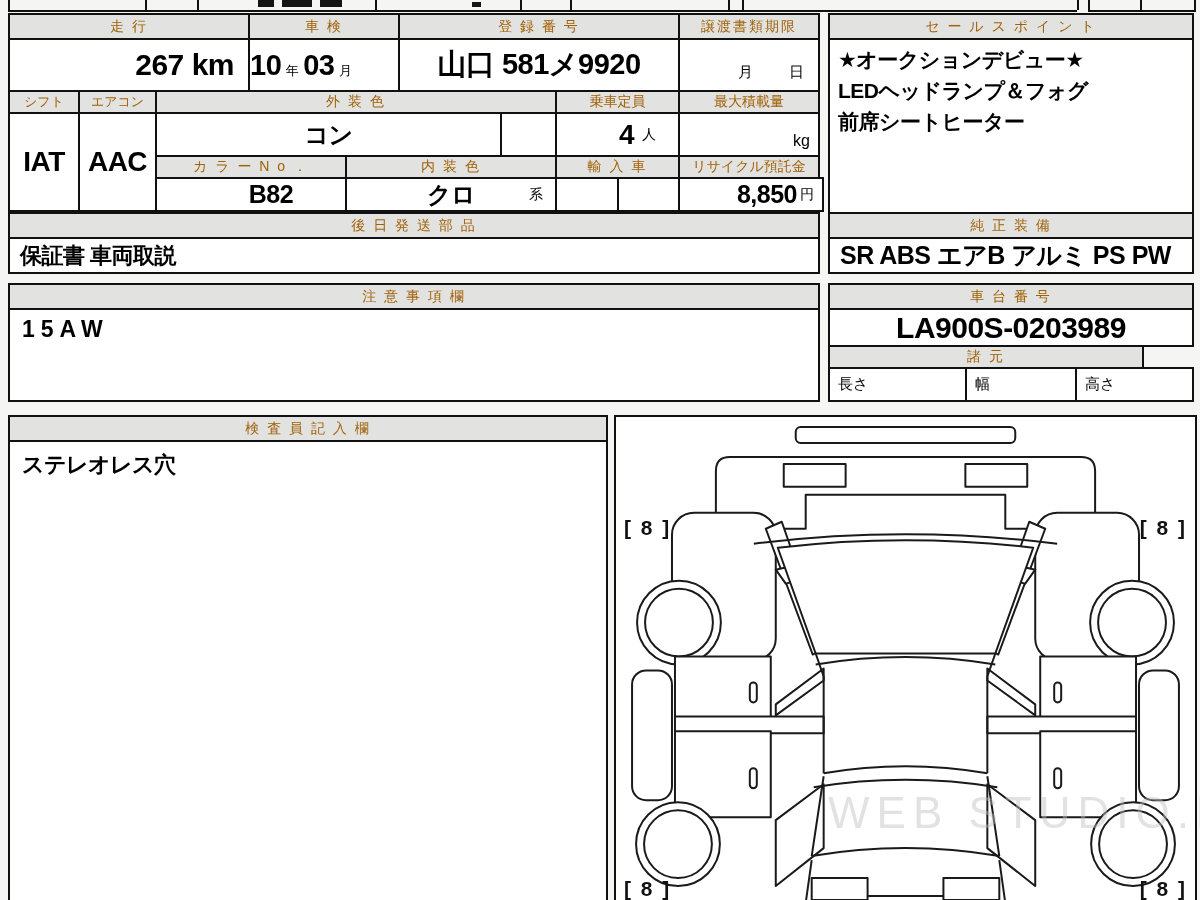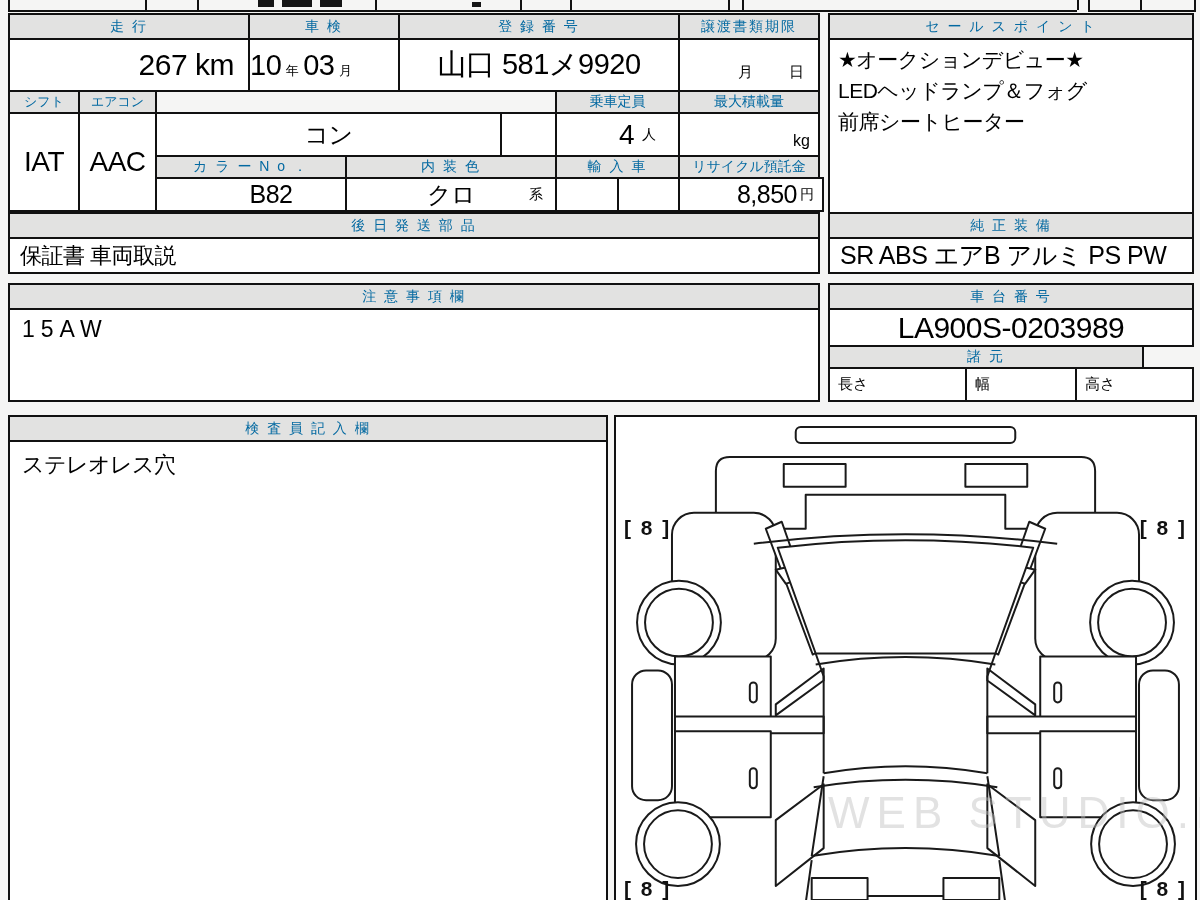"走 行" .hdr { color: #0369a1 -> #a16207 }
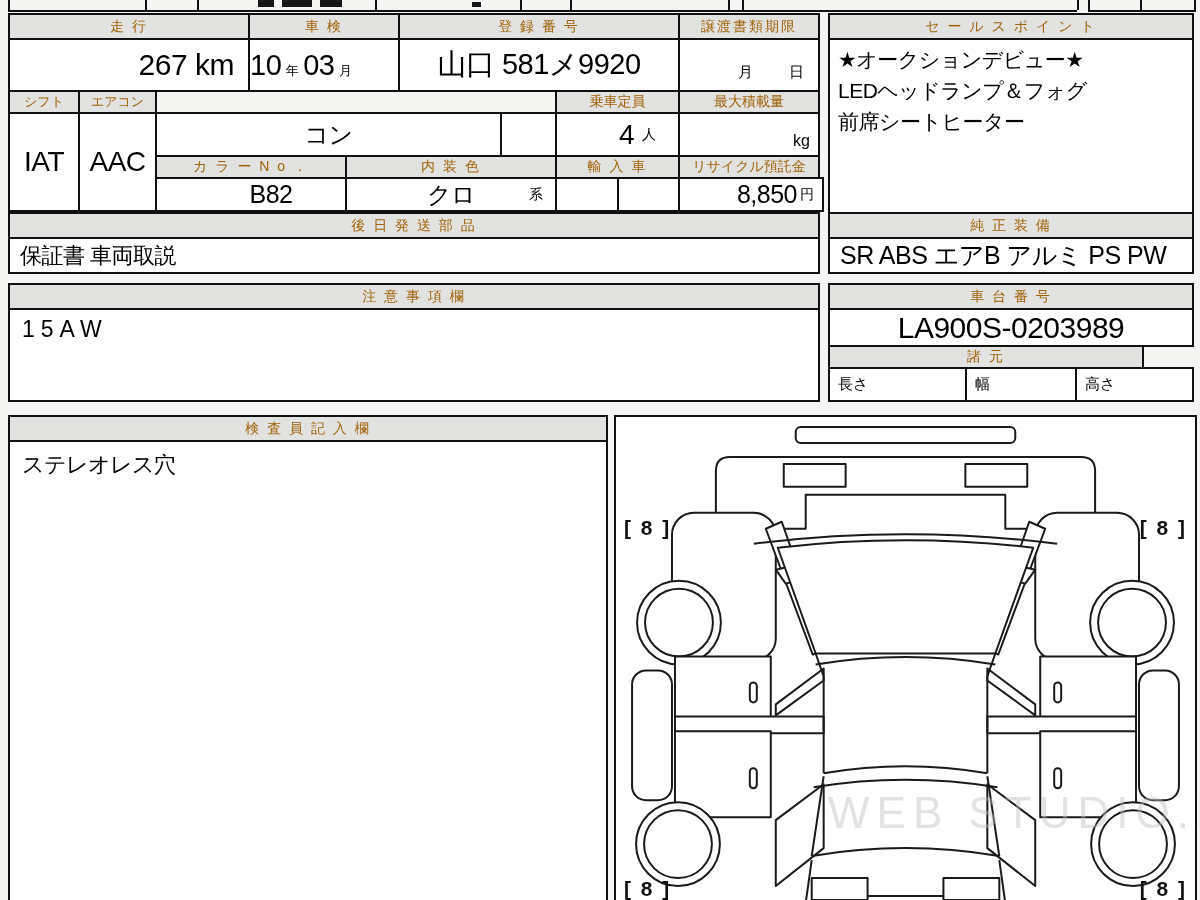"267 km" .big { font-weight: normal -> bold }
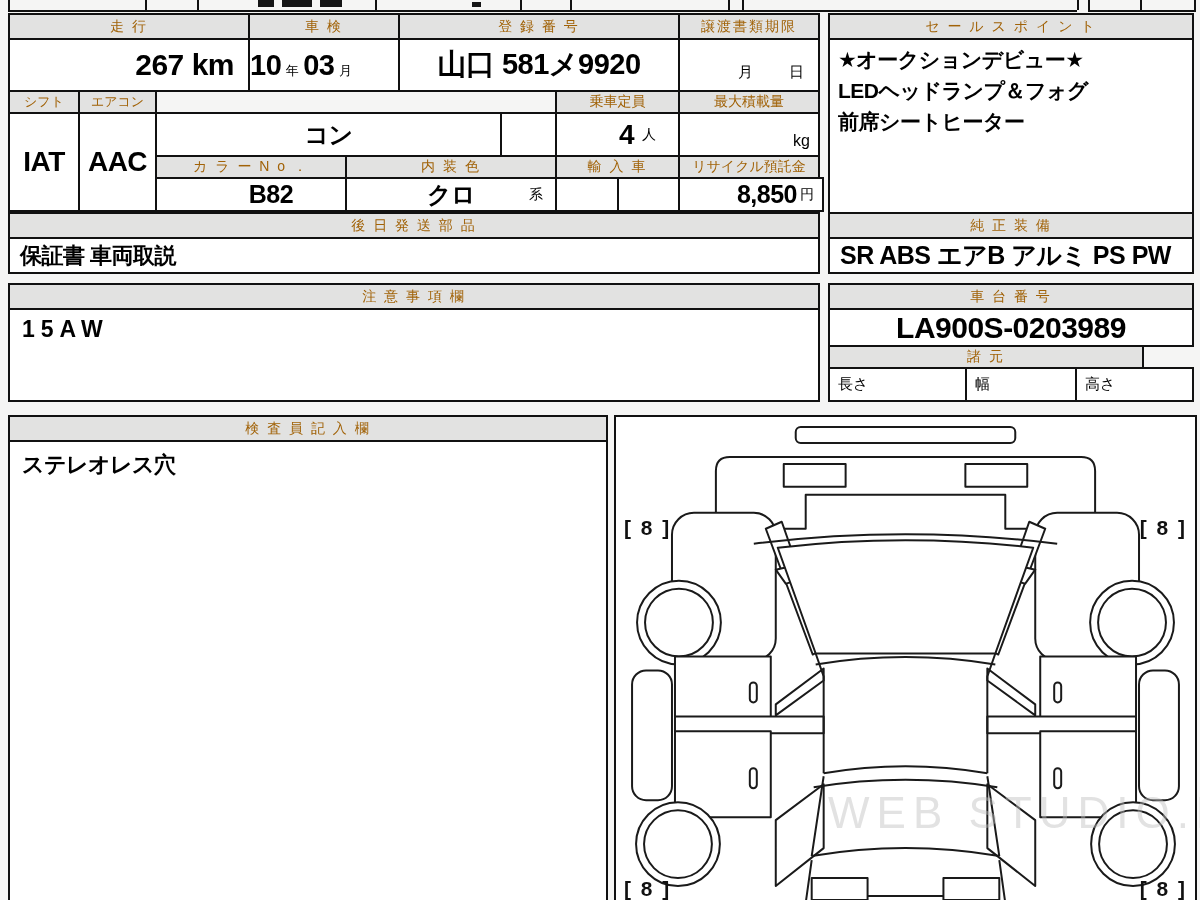"外 装 色" div.cell { html: none -> <div>外 装 色</div> }
